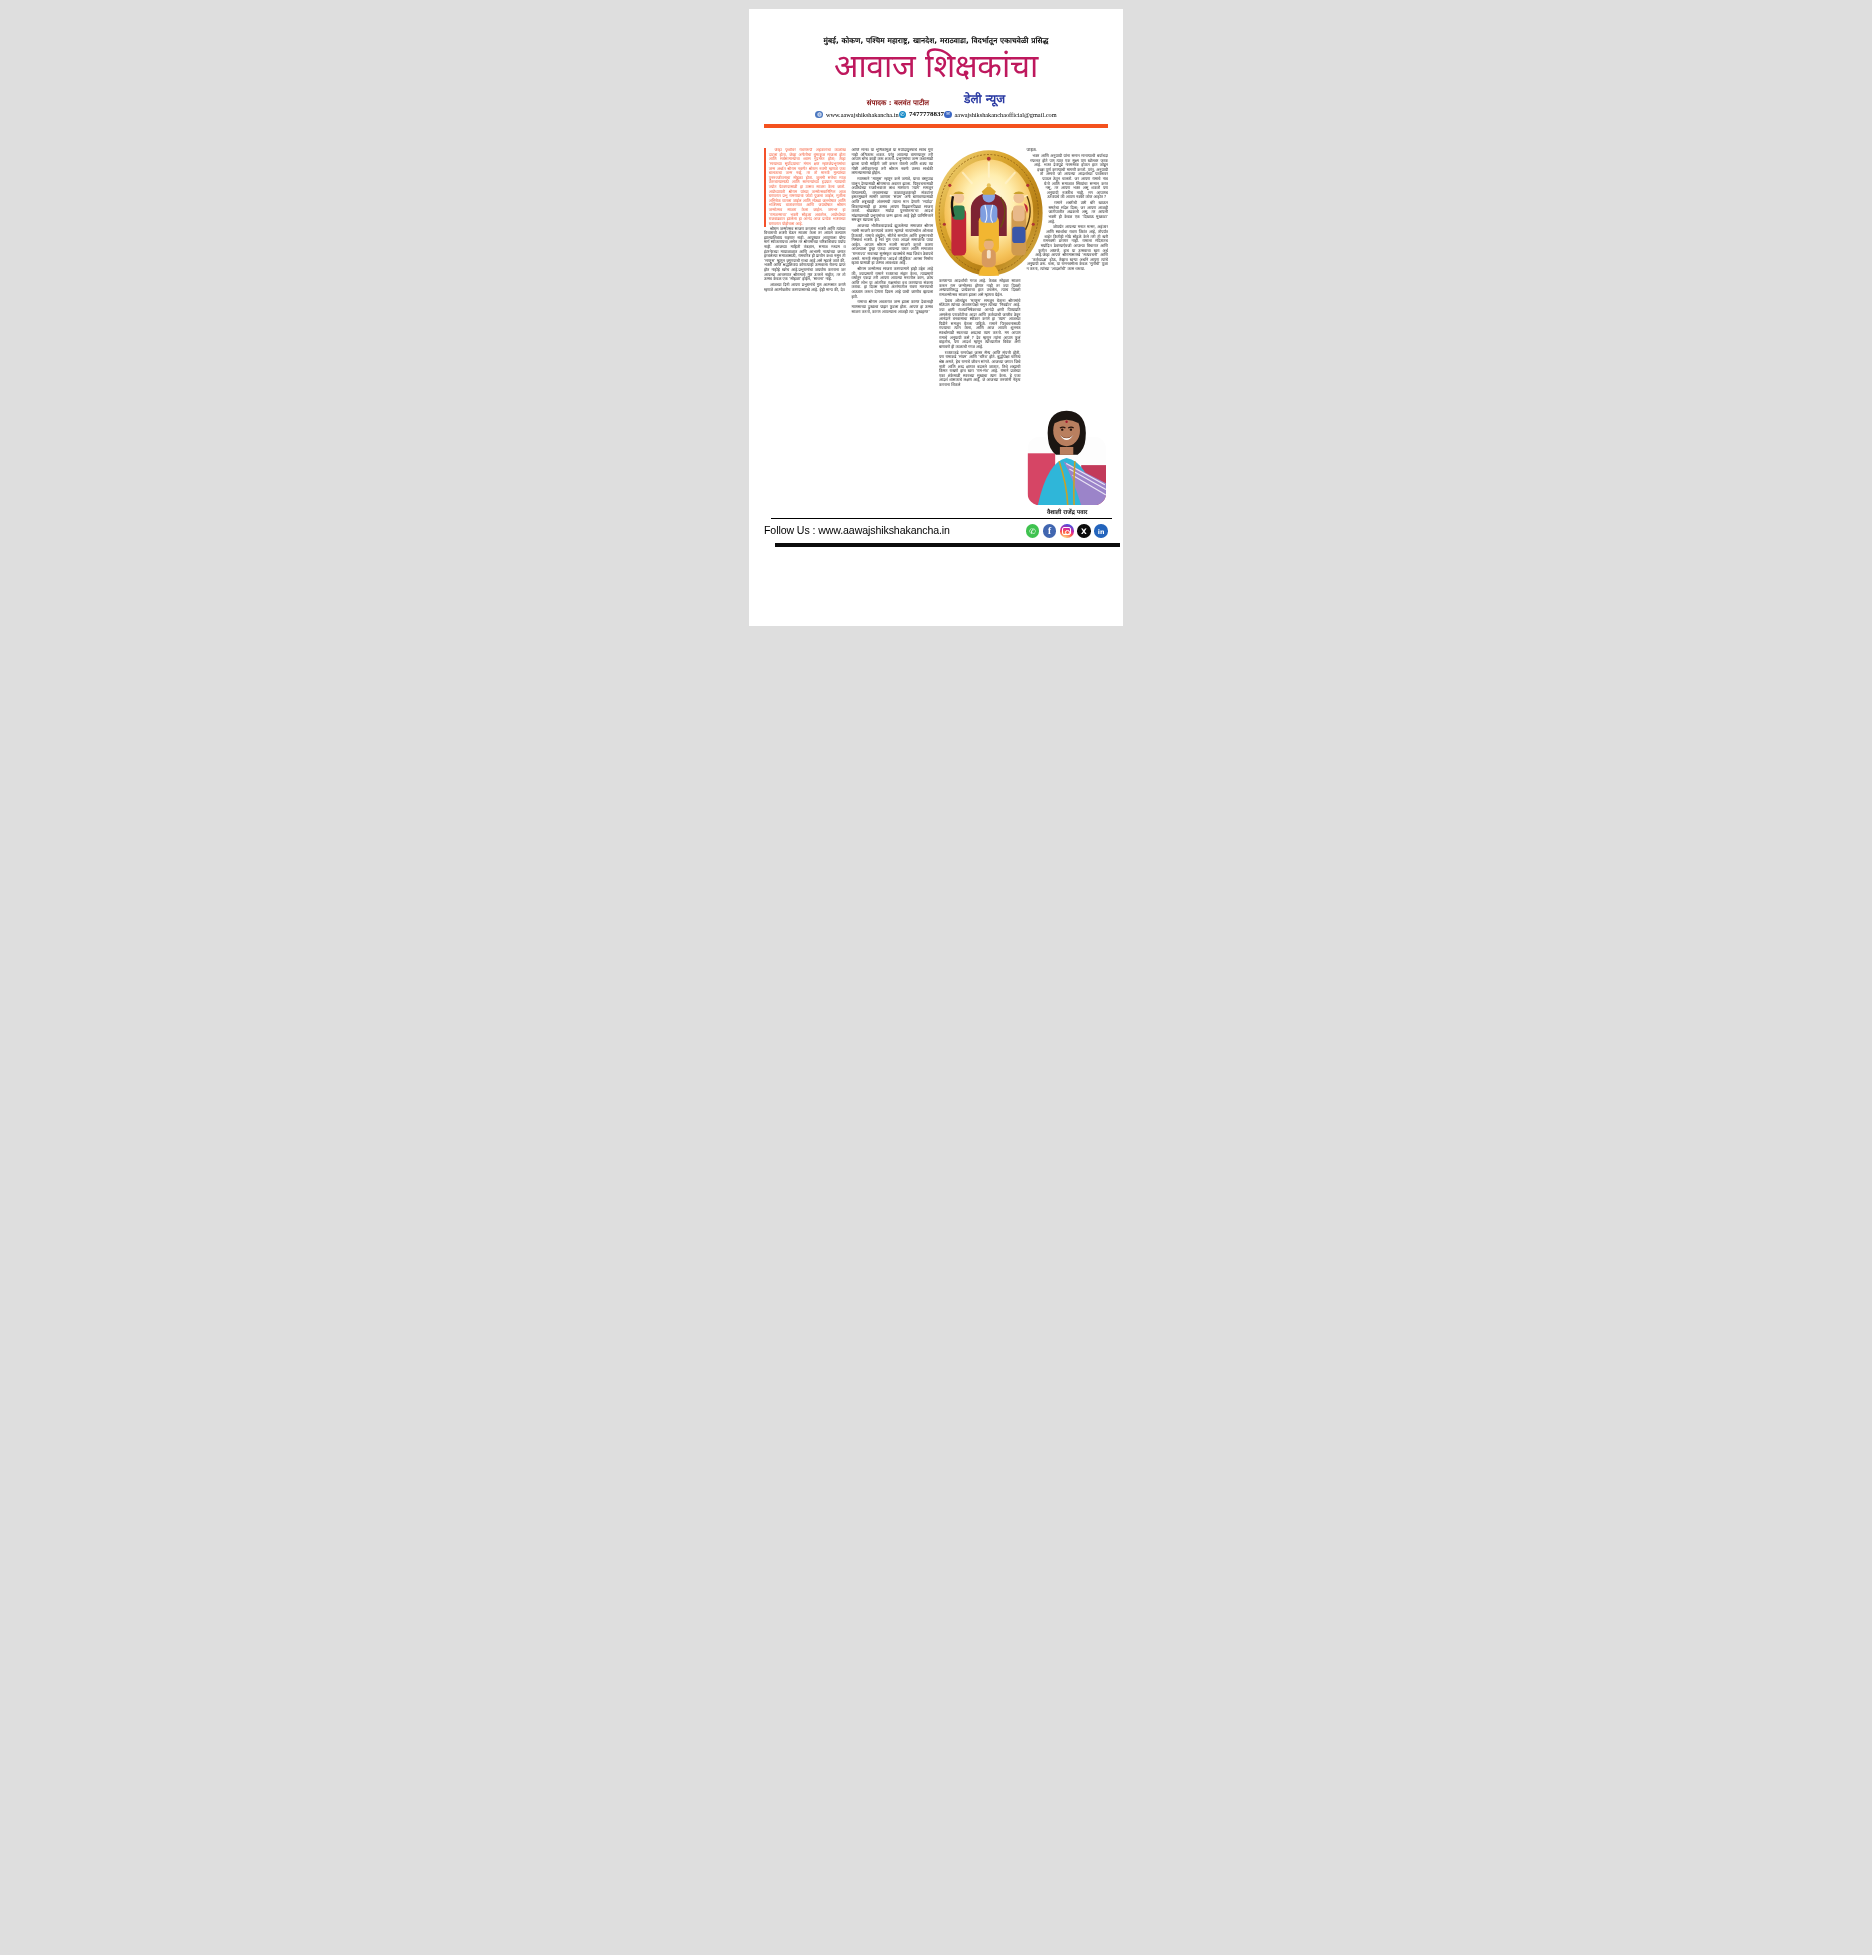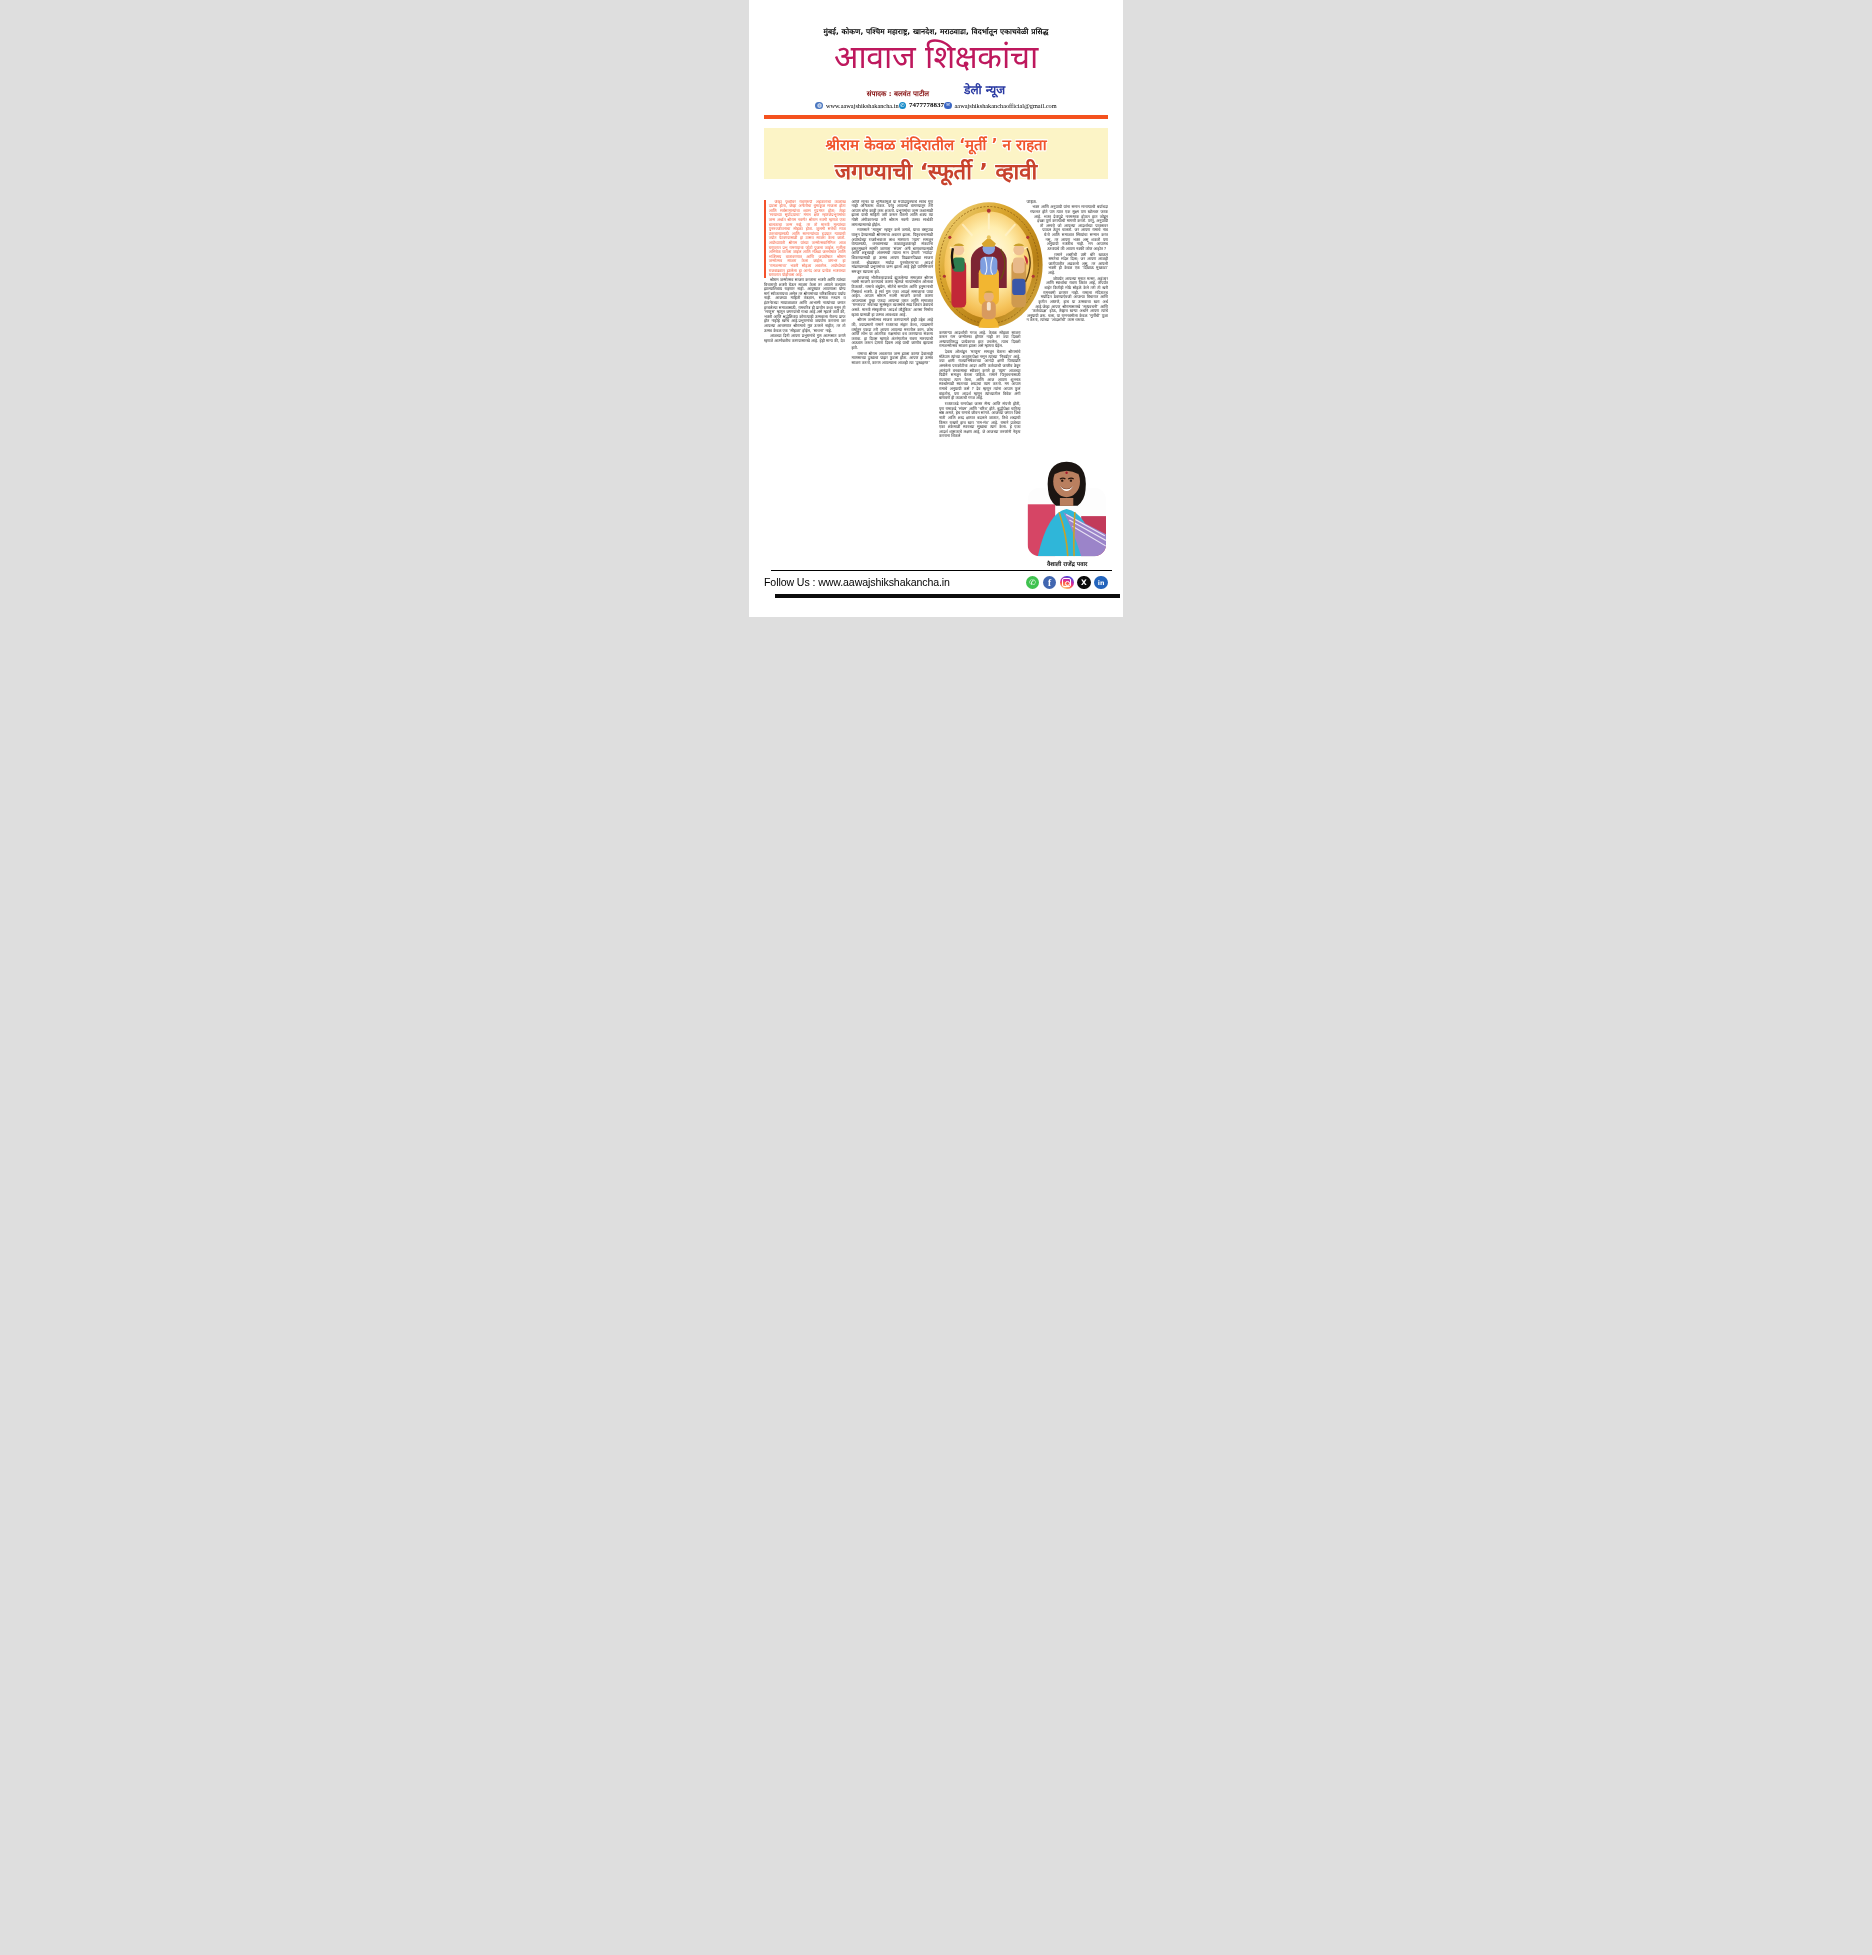"मुंबई, कोकण, पश्चिम महाराष्ट्र, खानदेश," .page { margin: 0 auto -> 9px auto }
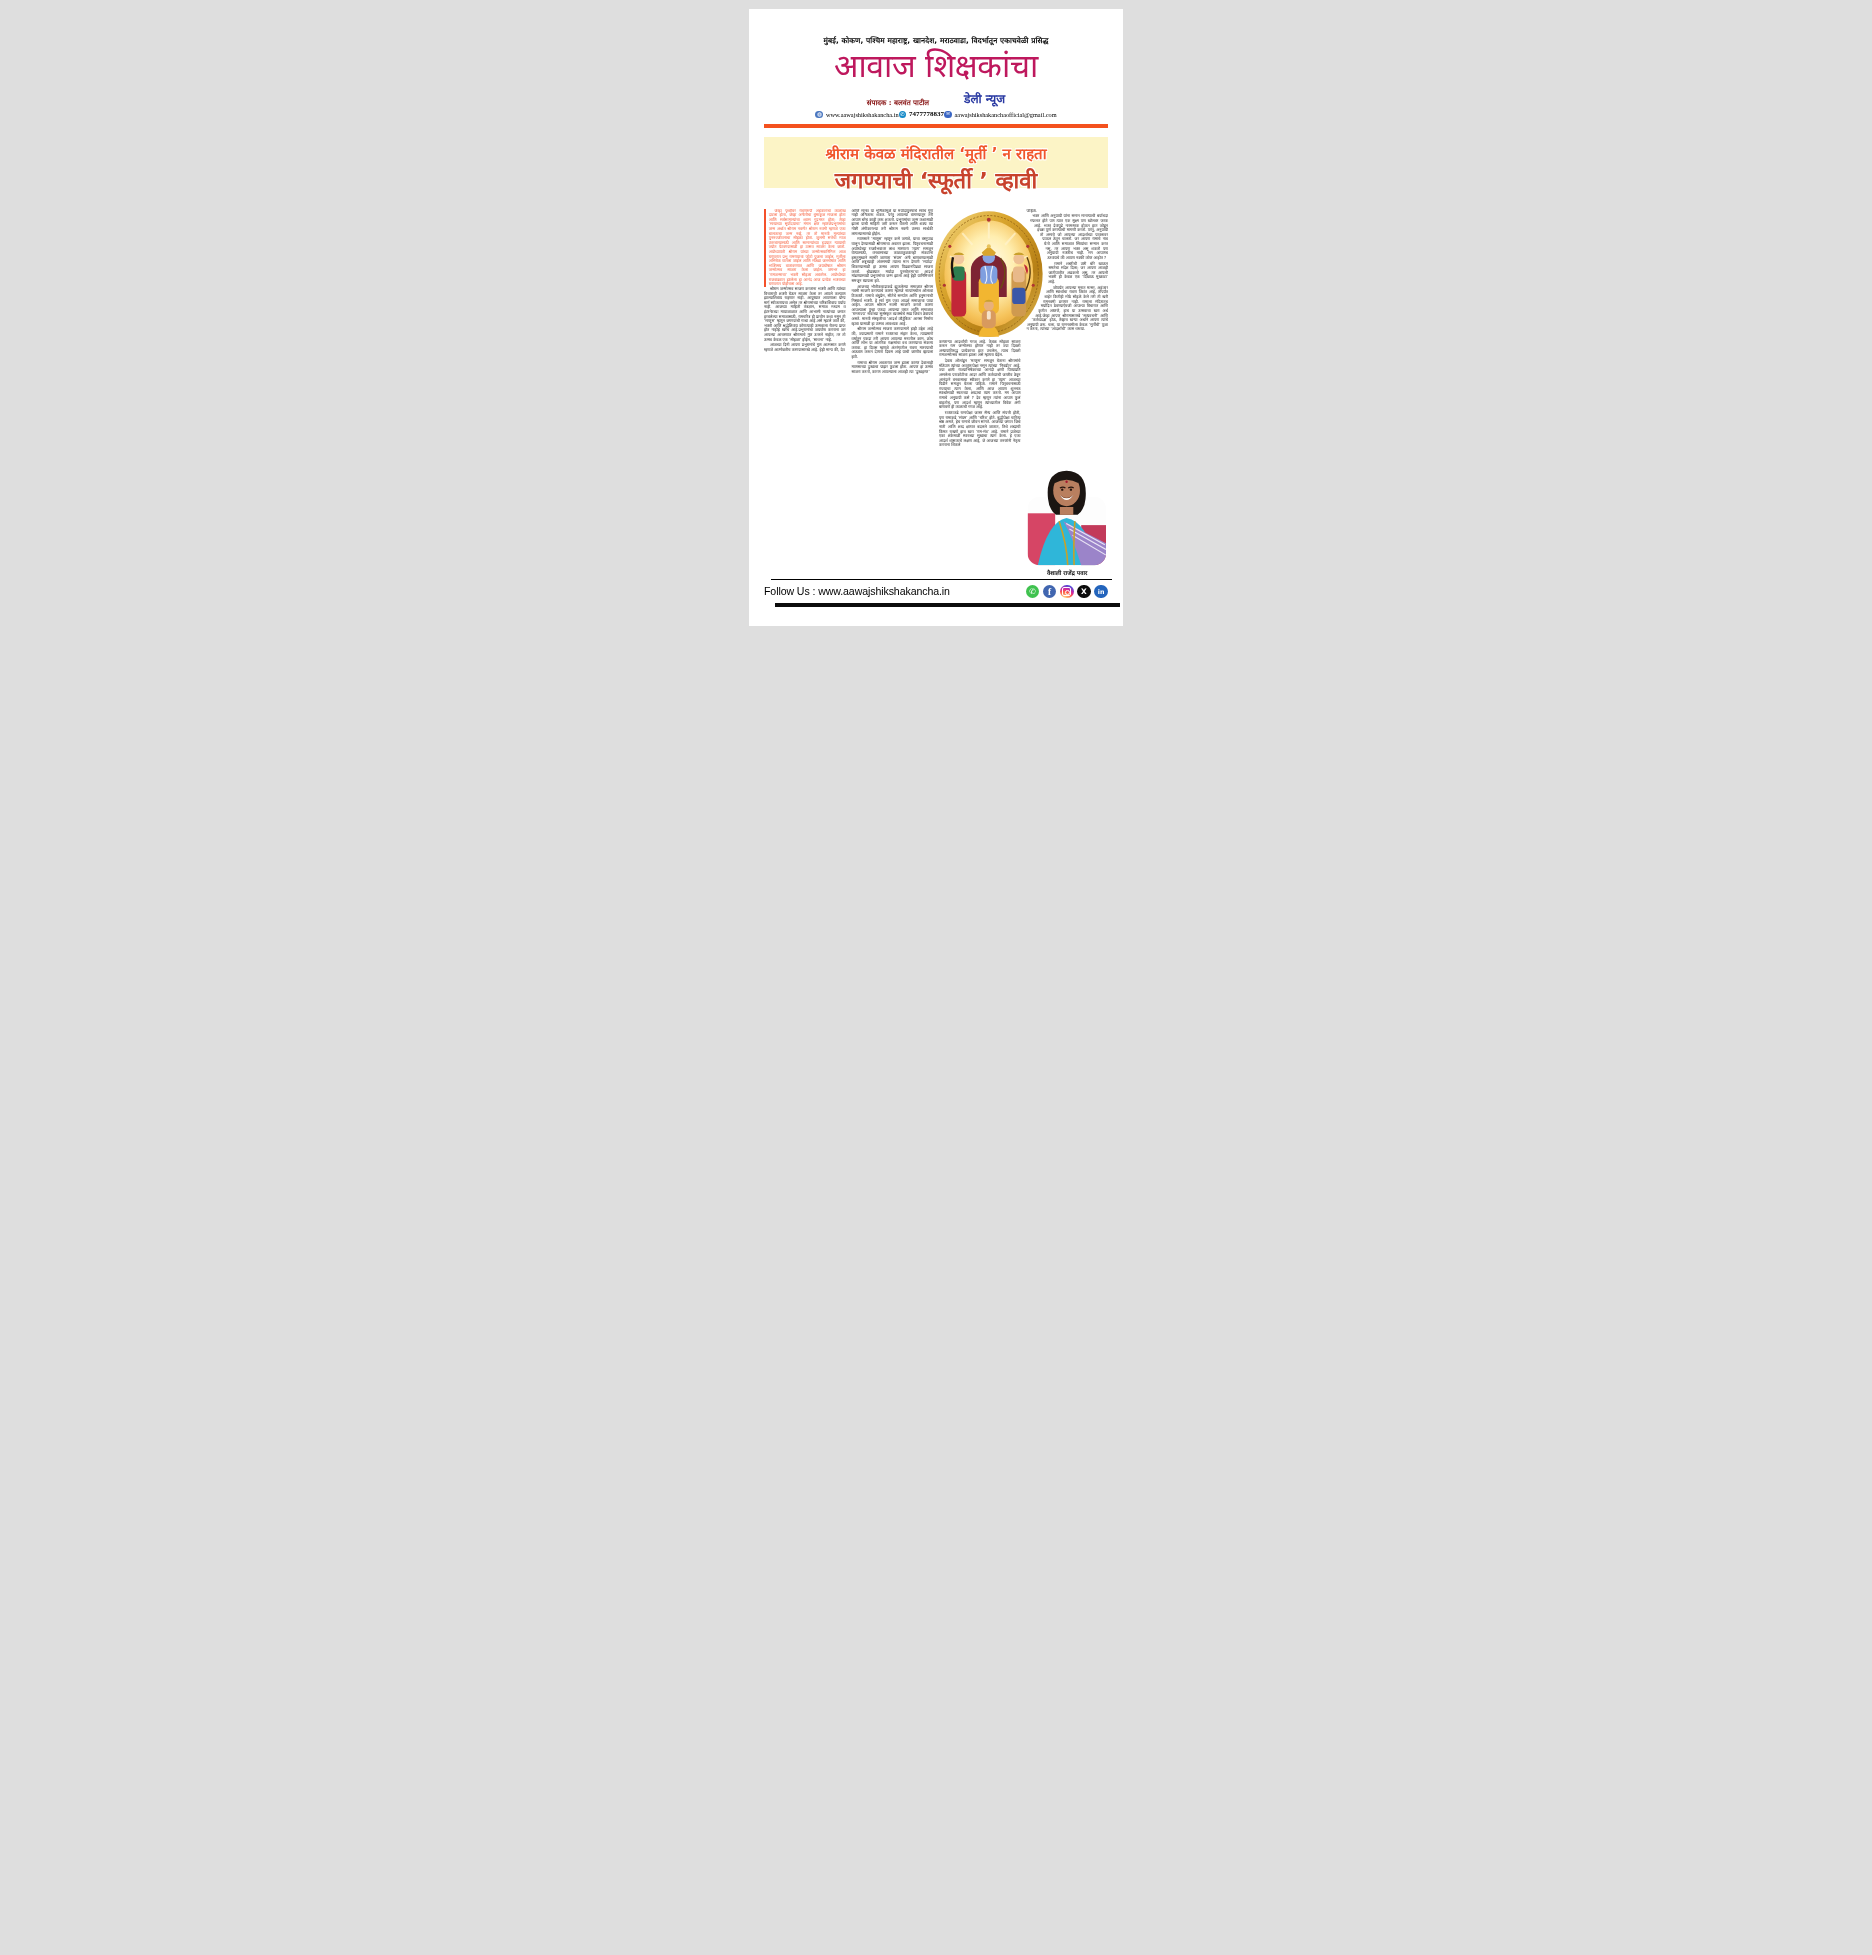"श्रीराम केवळ मंदिरातील ‘मूर्ती ’" div.headline-box { html: <div> <div>श्रीराम केवळ मंदिरातील ‘मूर्ती ’ न राहता</div> <div>जगण्याची ‘स्फूर्ती ’ व्हावी</div> </div> -> none }
